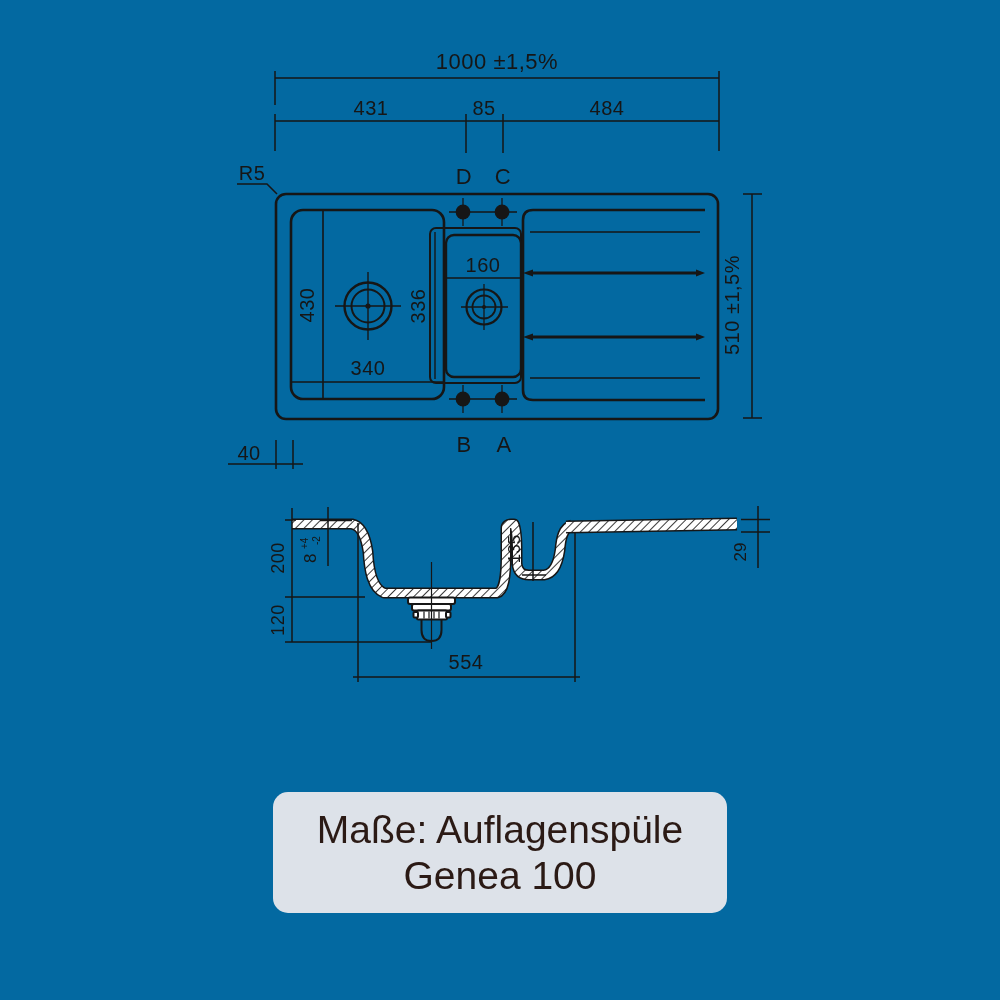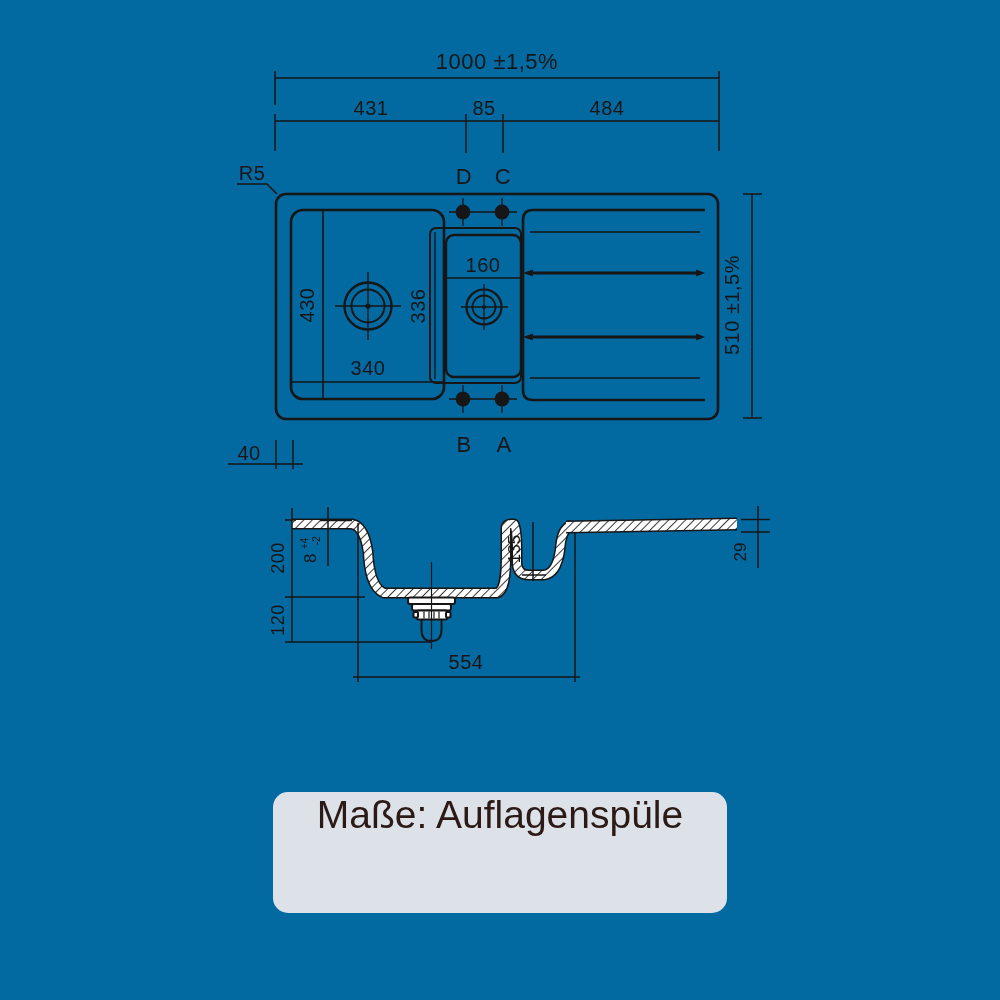"Maße: Auflagenspüle" .caption-box { justify-content: none -> center }
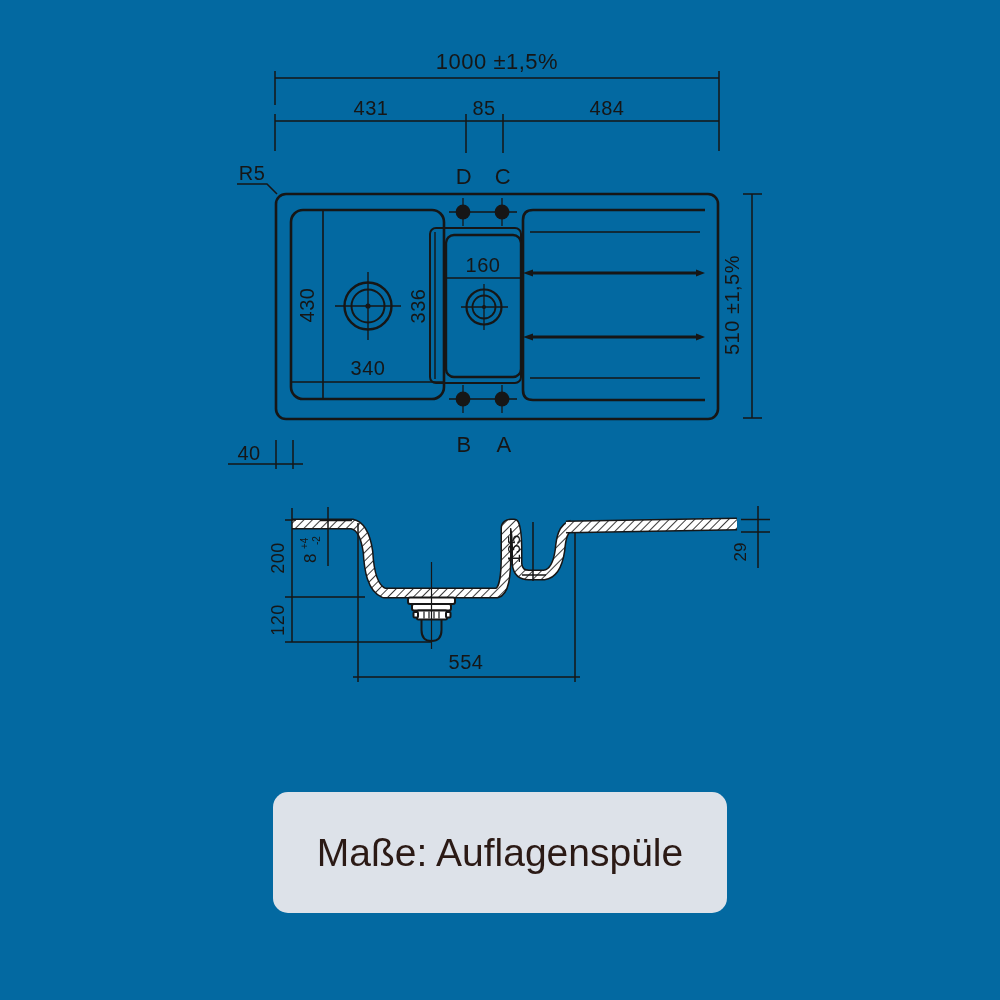"Genea 100" span { html: none -> <span>Genea 100</span> }
